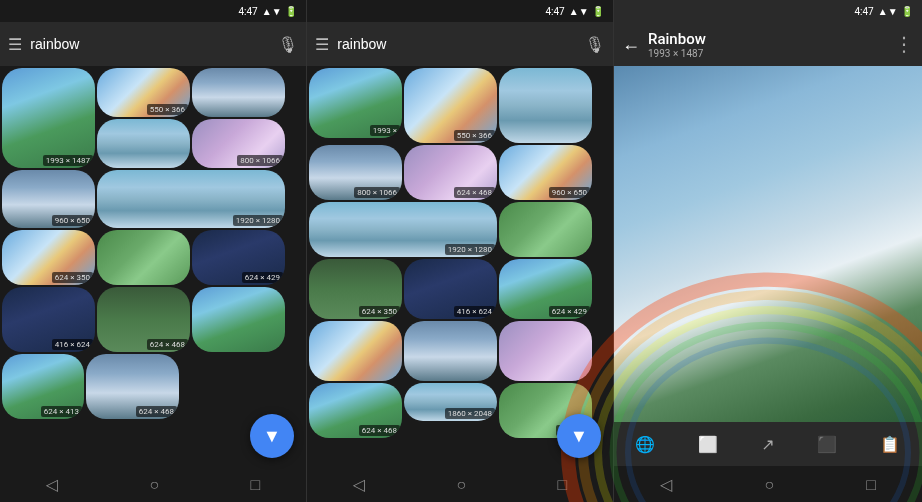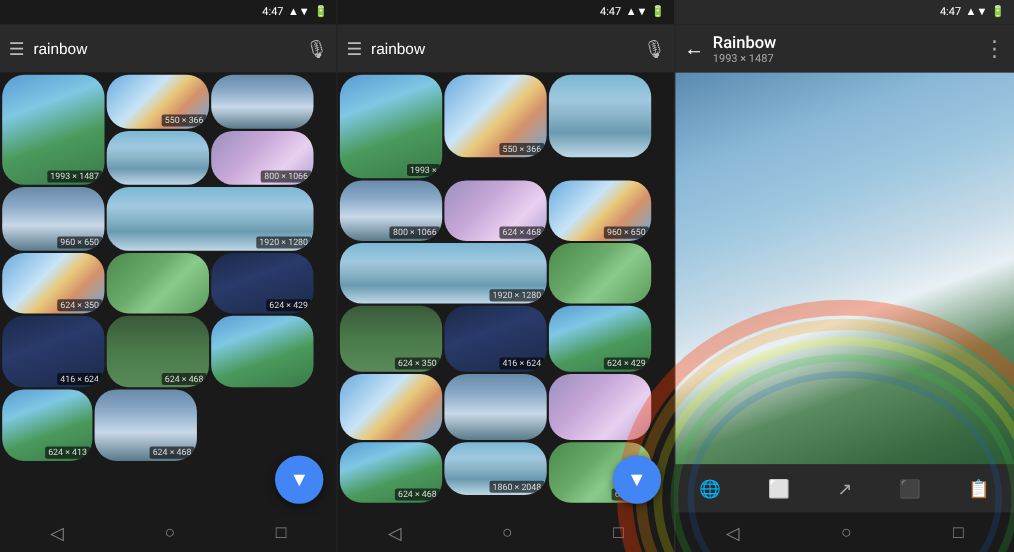"1993 ×" div.grid-cell { height: 94px -> 70px }
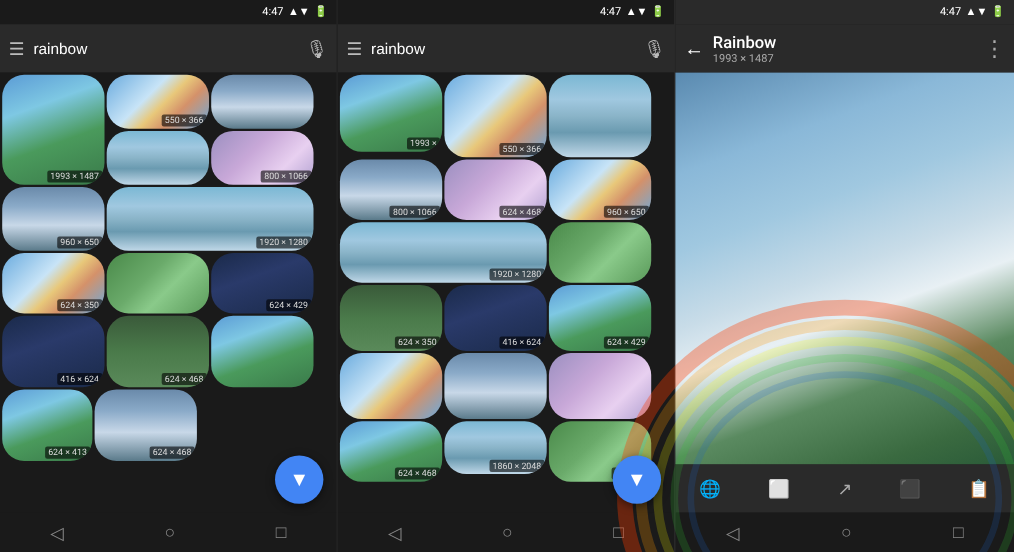"1860 × 2048" div.grid-cell { height: 48px -> 38px }
